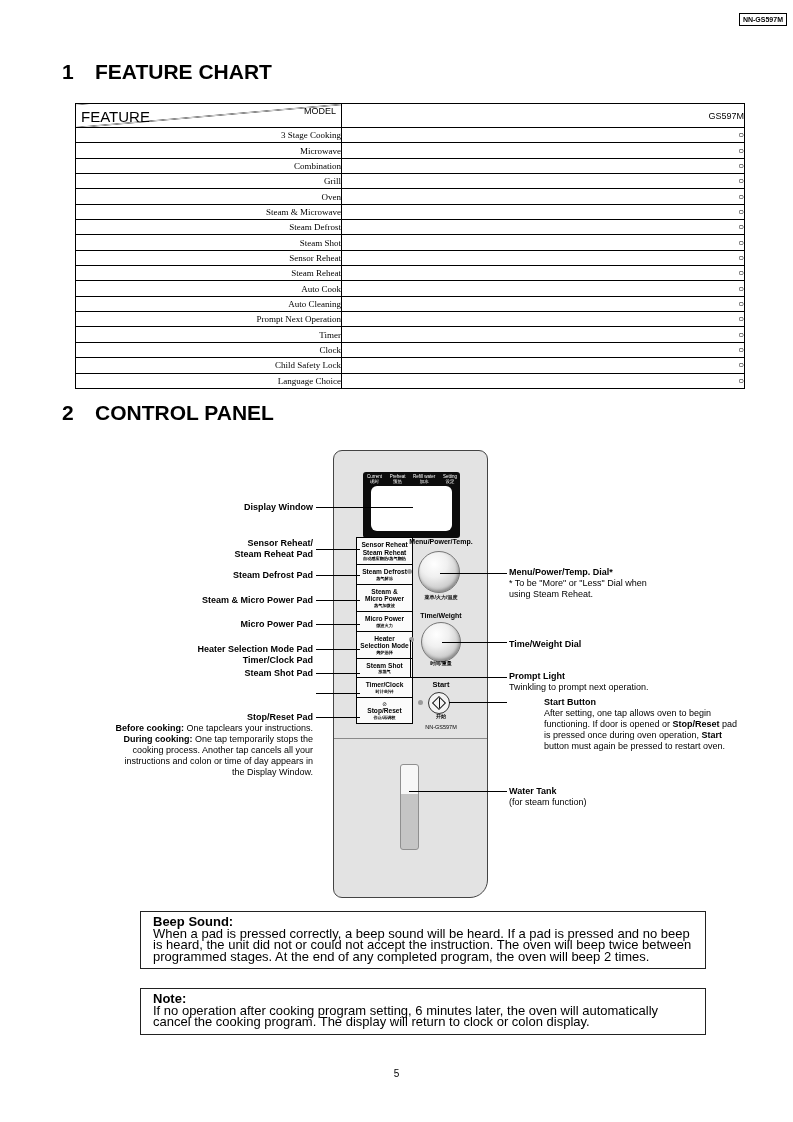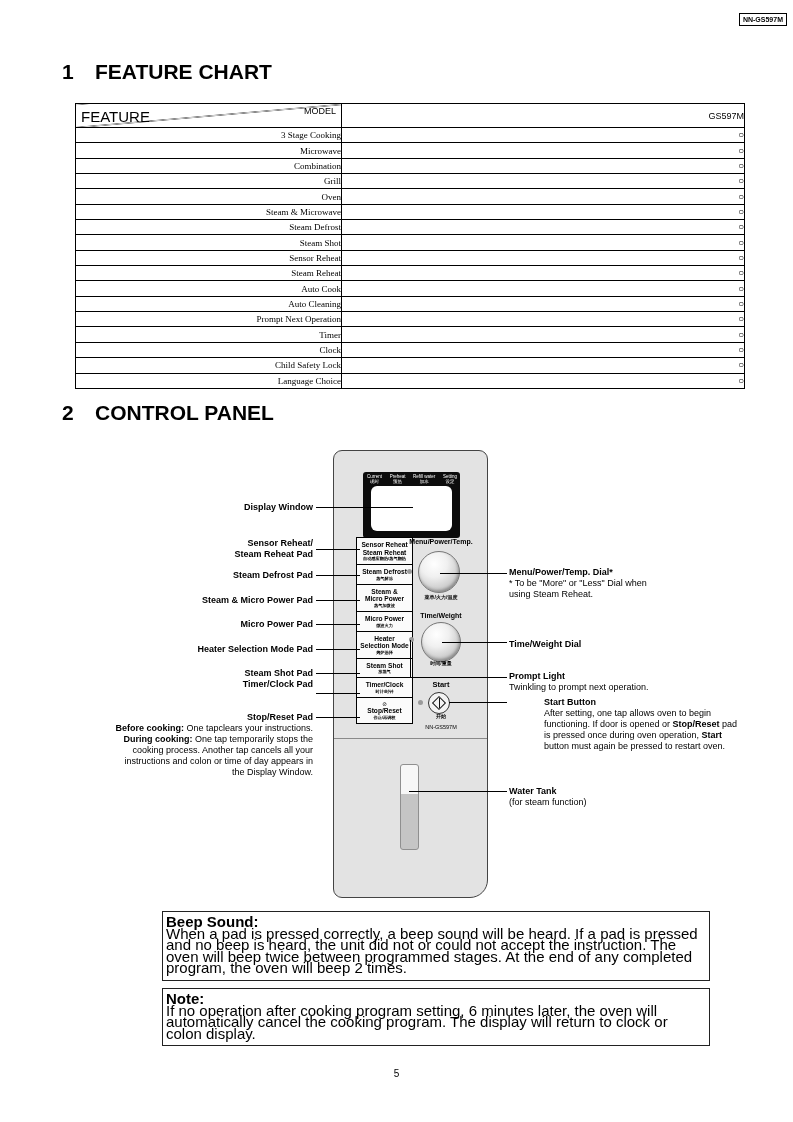"Timer/Clock Pad" div.lcall { top: 679px -> 655px }
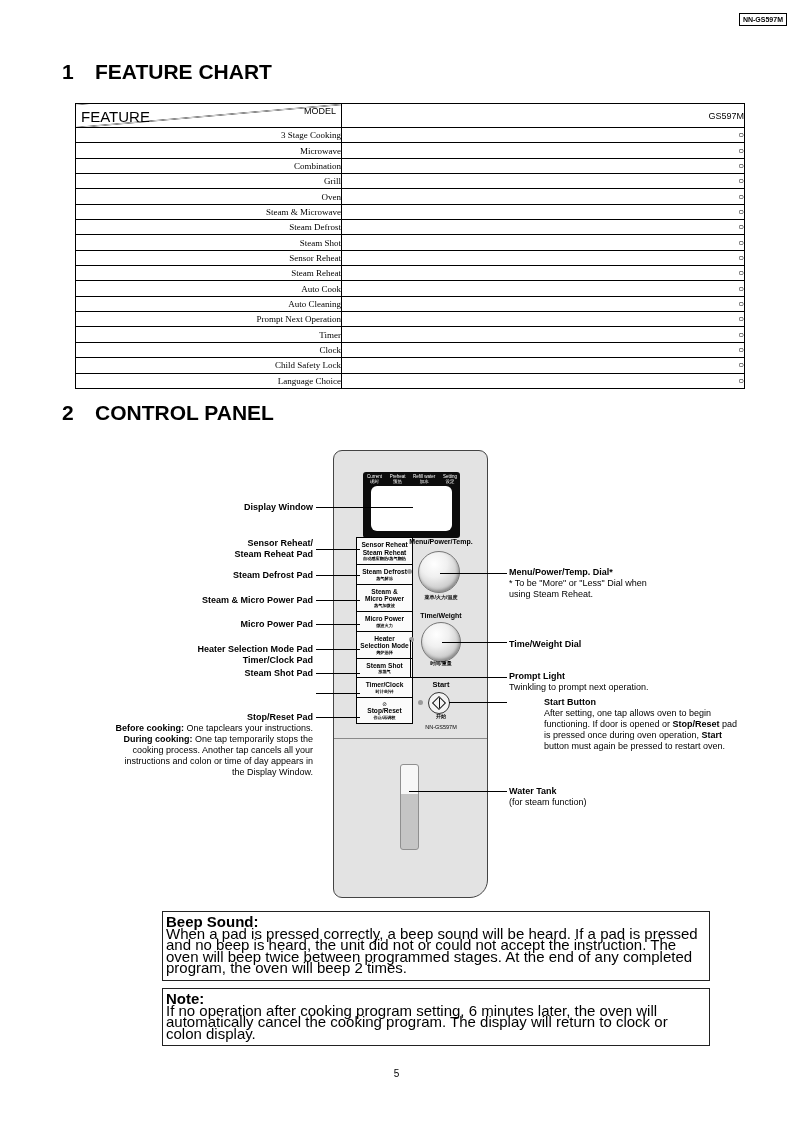"Beep Sound:" .boxed { font-size: 15px -> 13px; left: 162px -> 140px; padding: 4px 3px 6px -> 4px 12px 6px }
